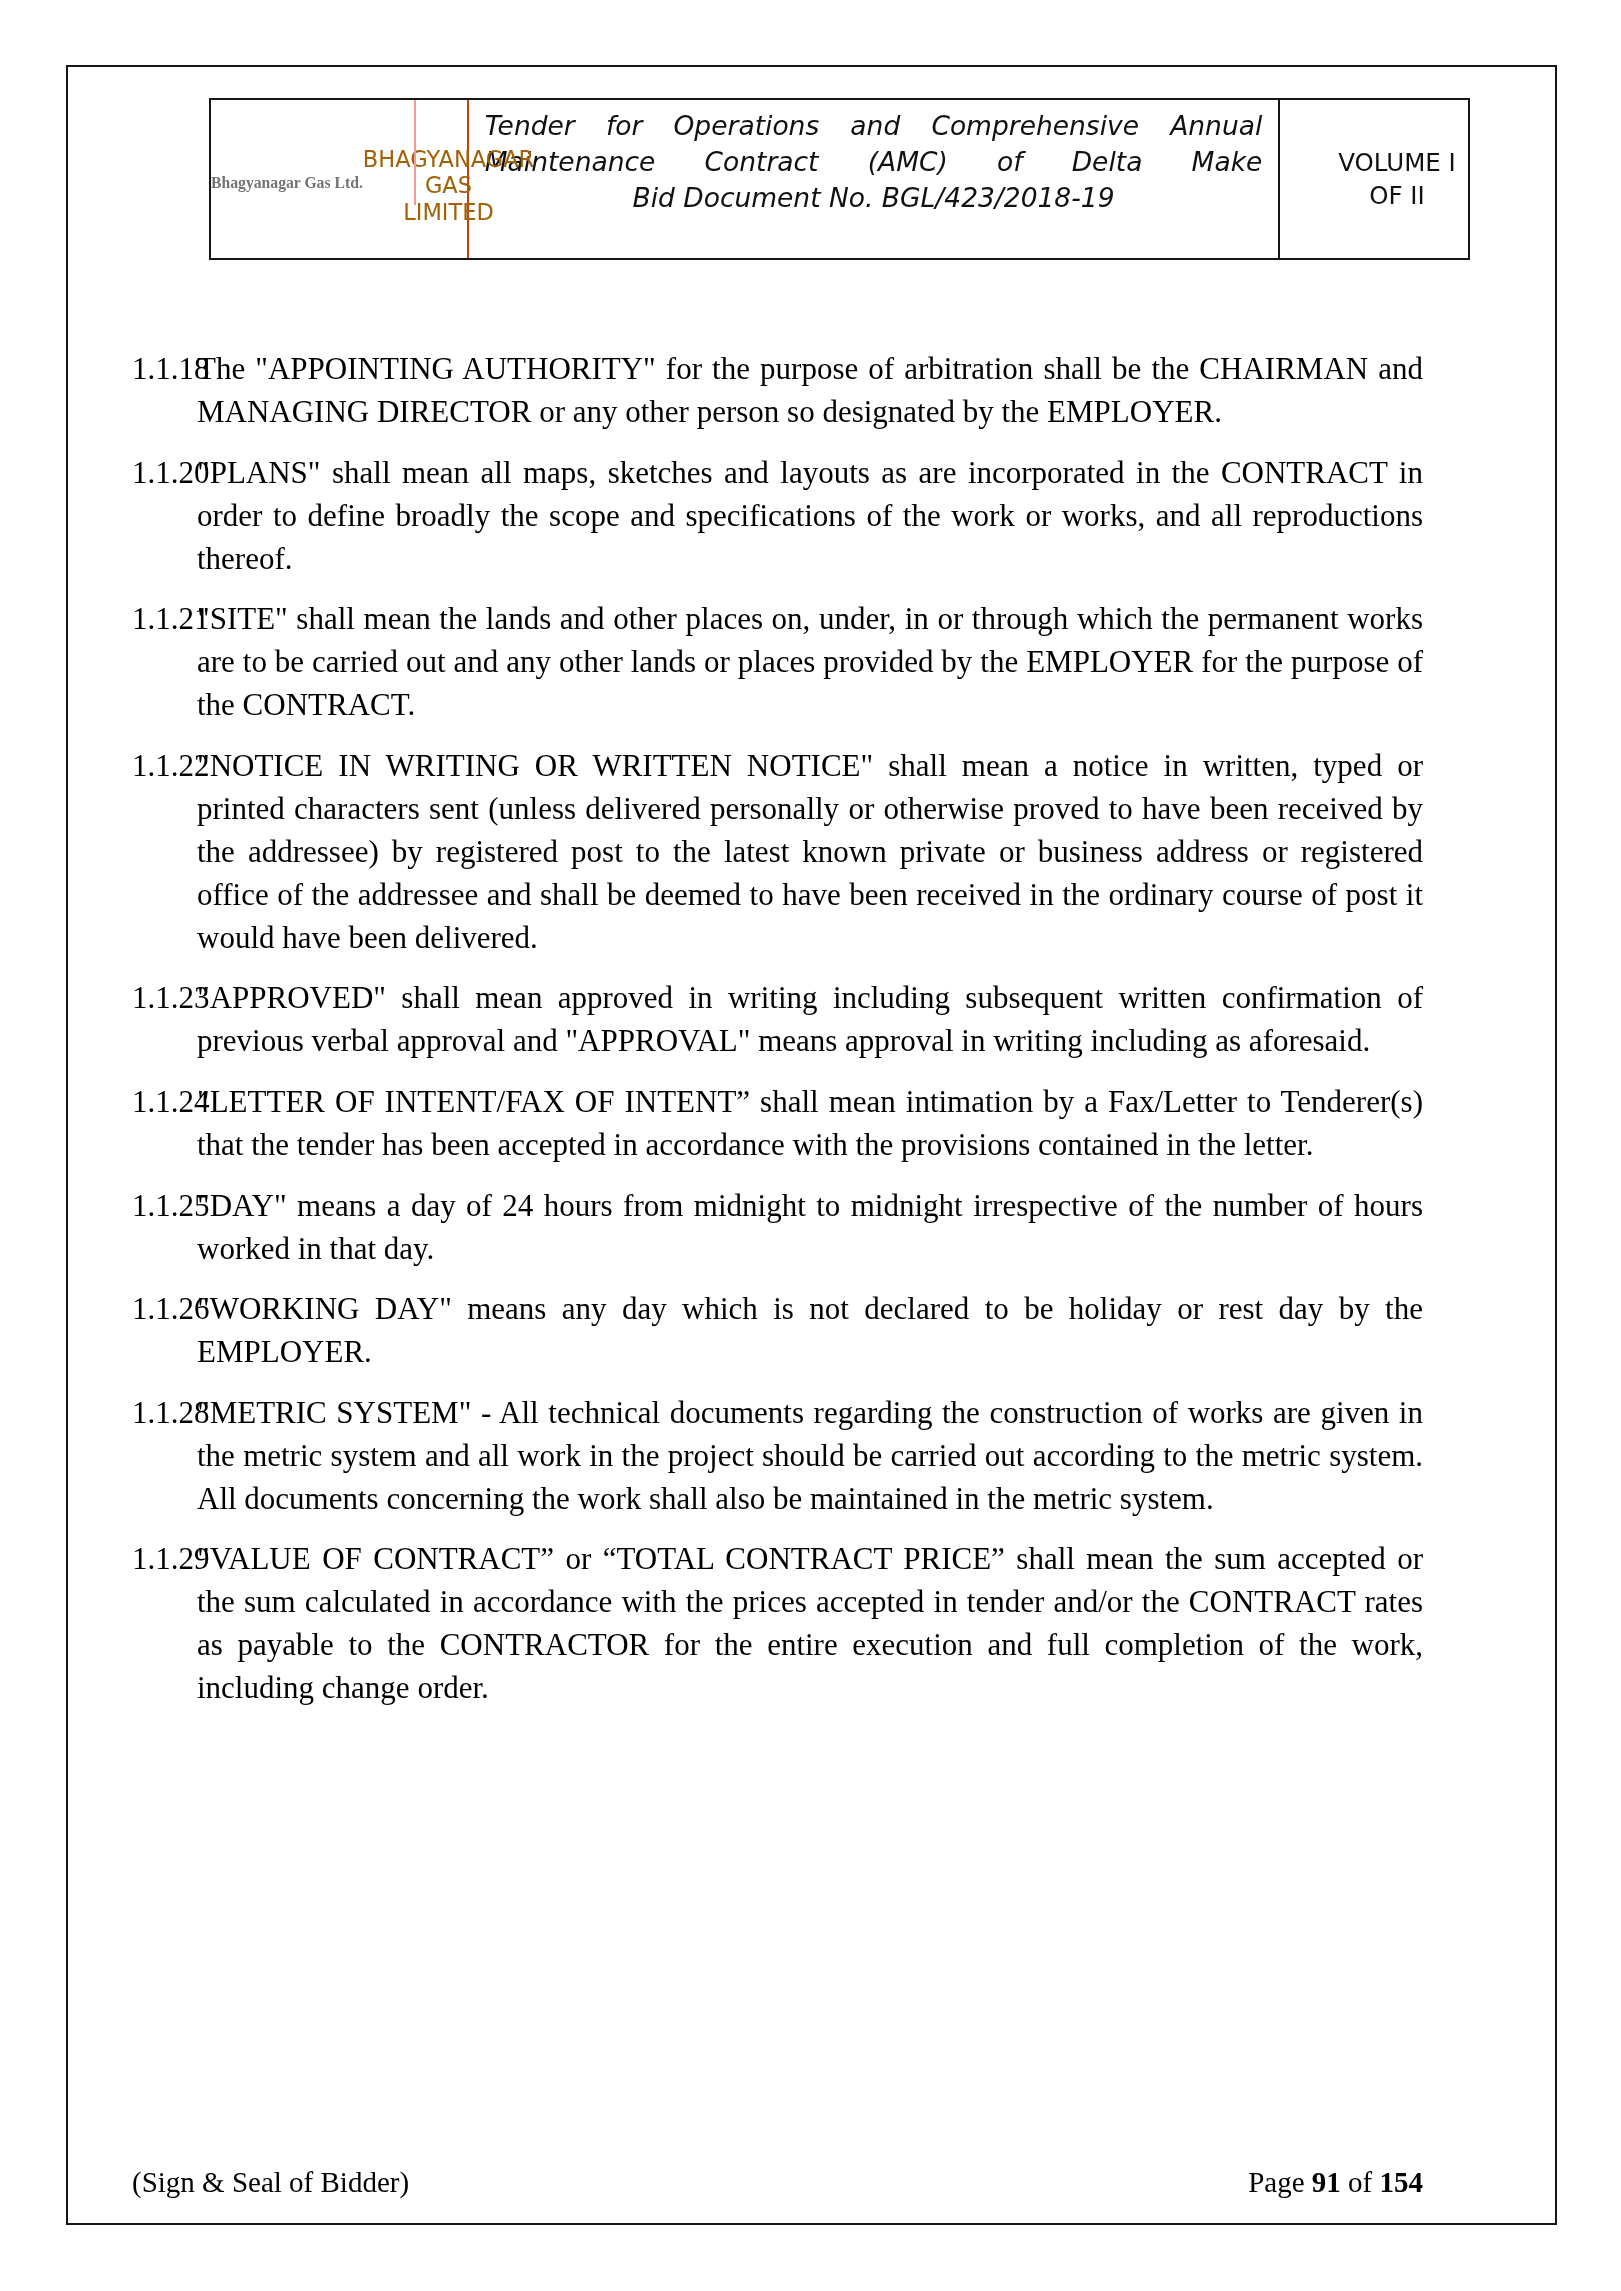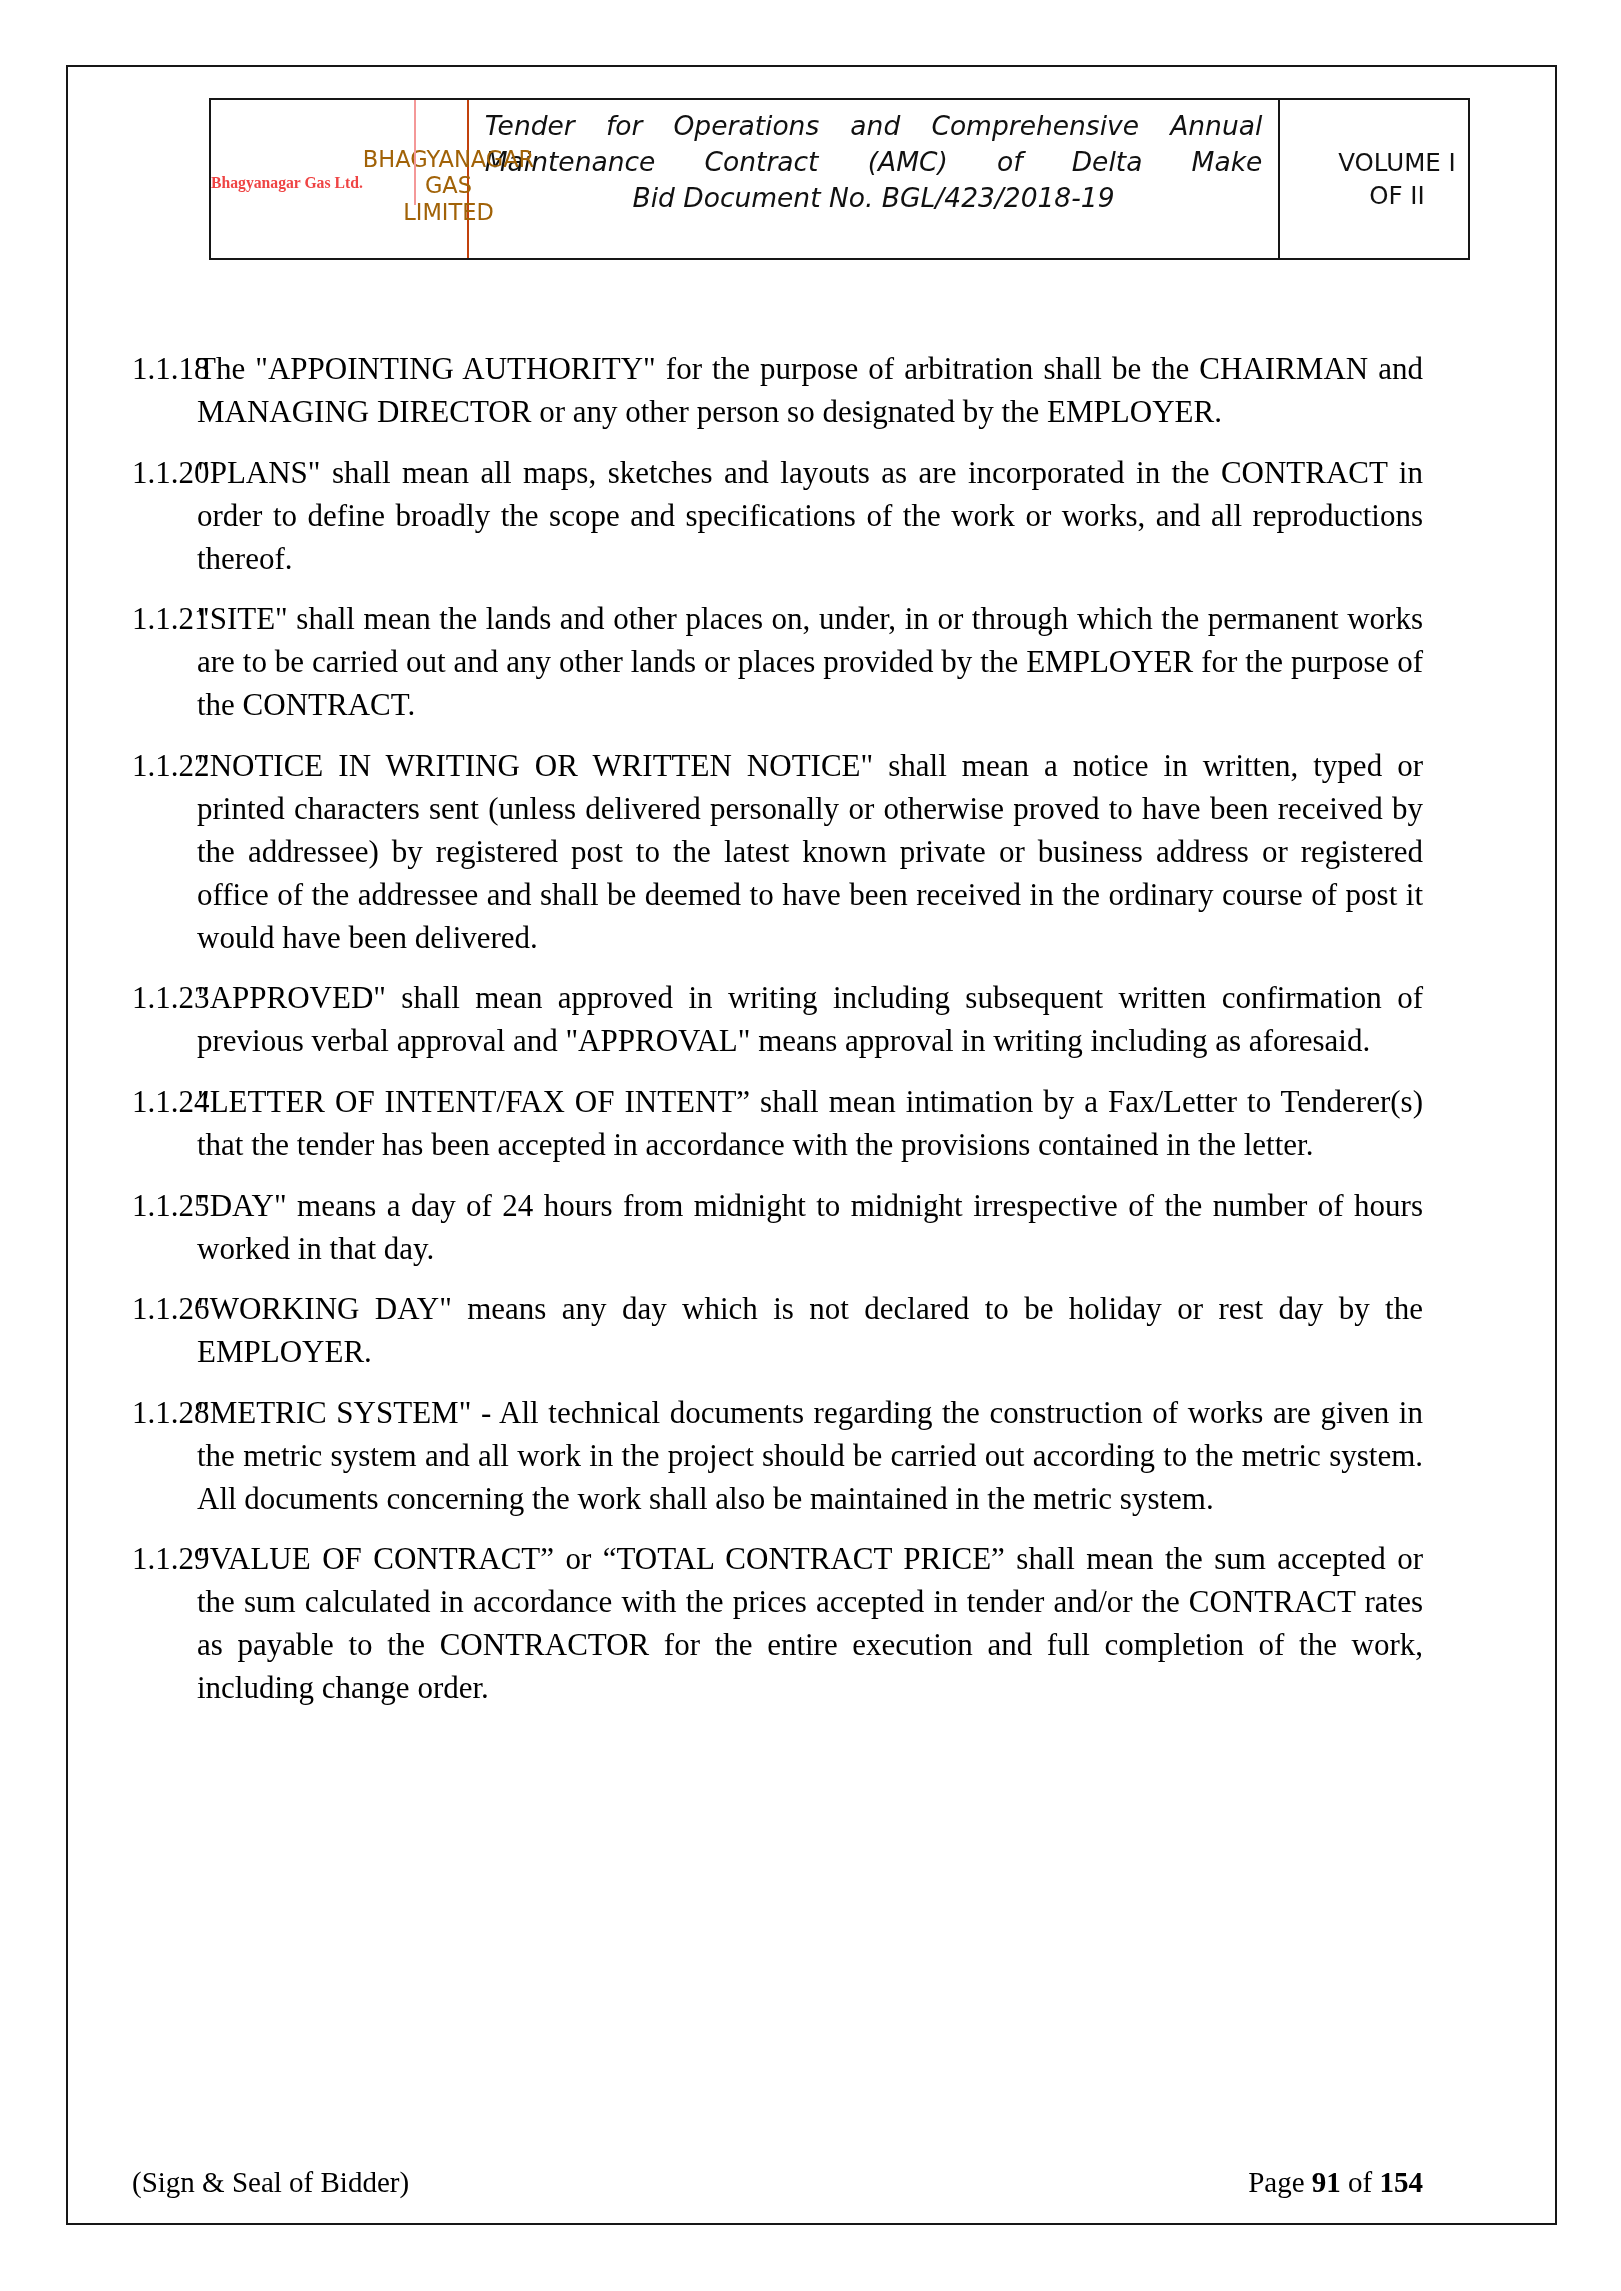"Bhagyanagar Gas Ltd." div.logo-caption { color: #ef4444 -> #737373 }
